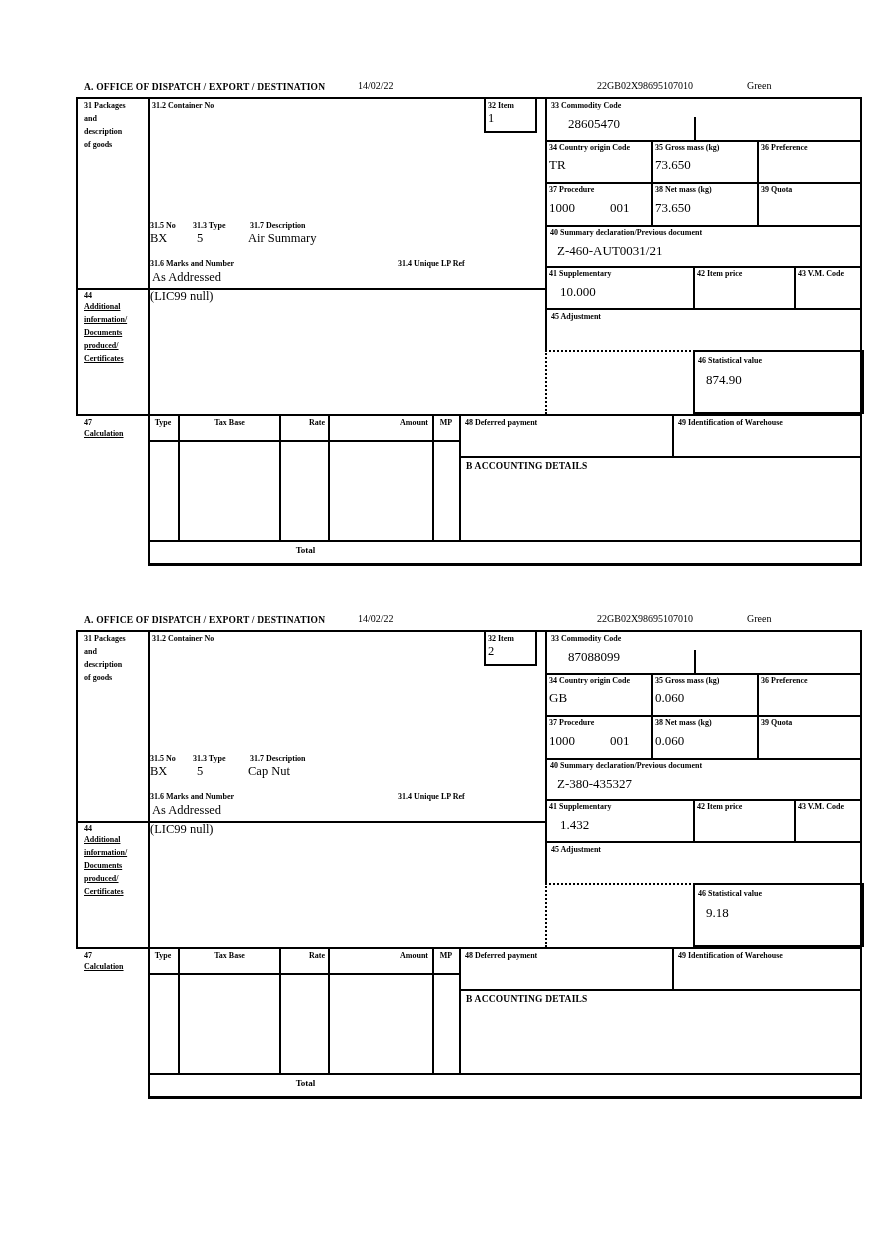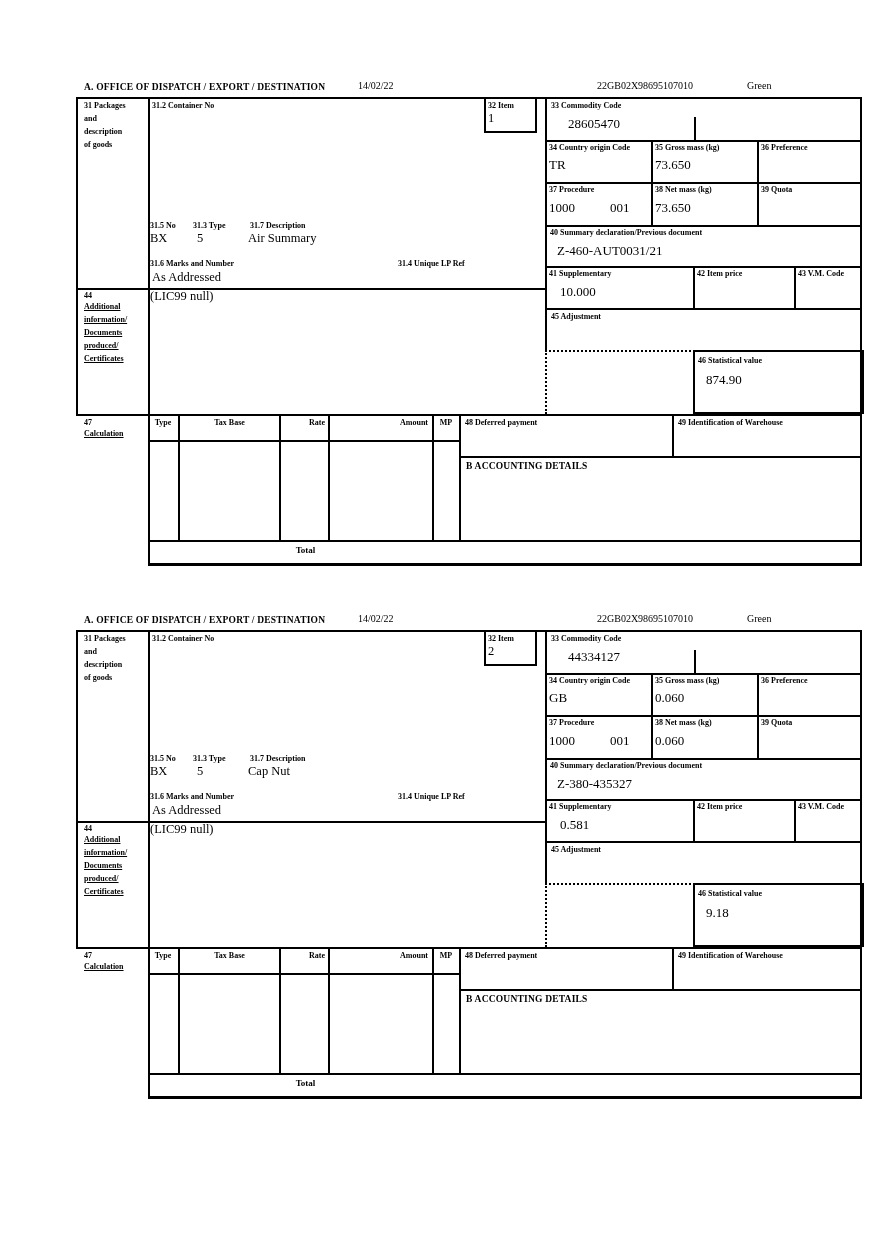"44334127" div.val13 { text: 44334127 -> 87088099 }
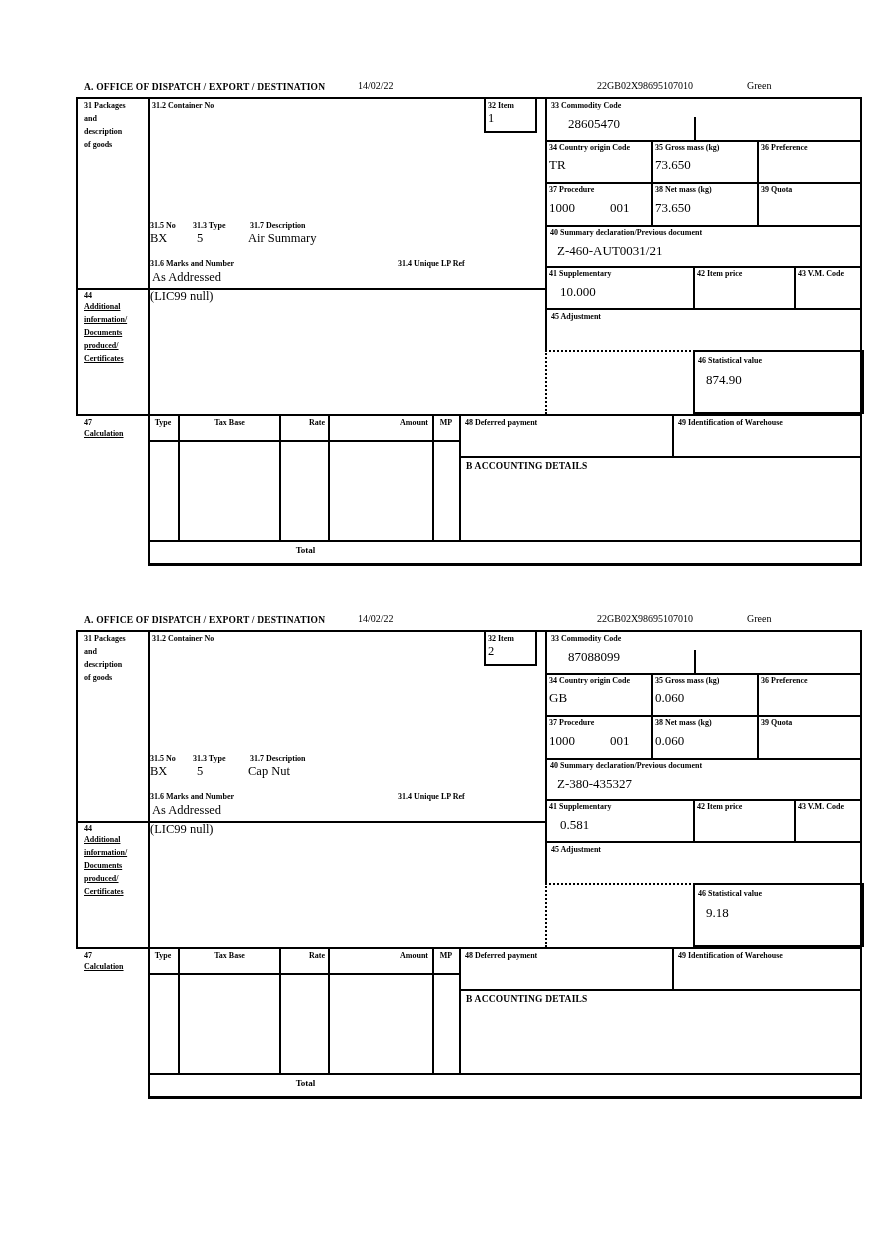"0.581" div.val13 { text: 0.581 -> 1.432 }
